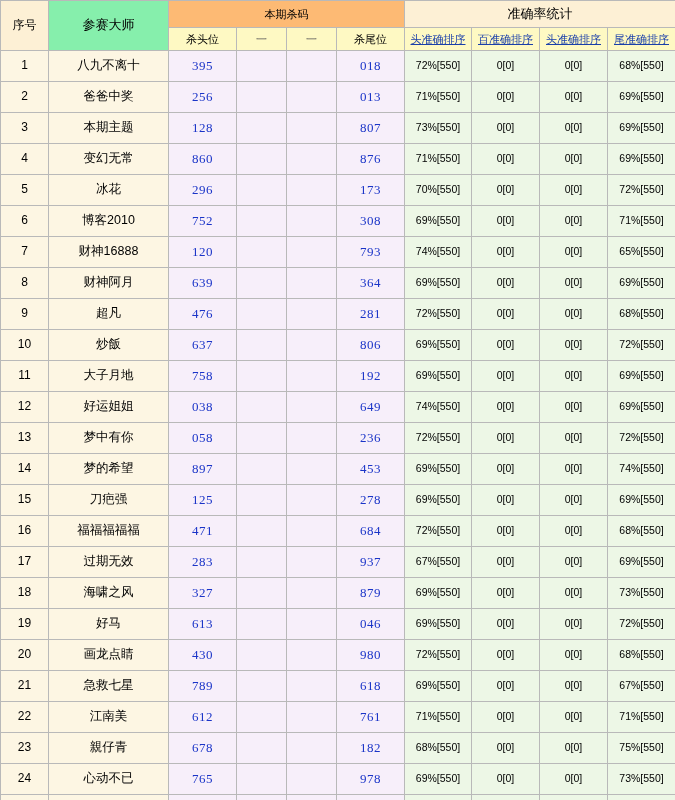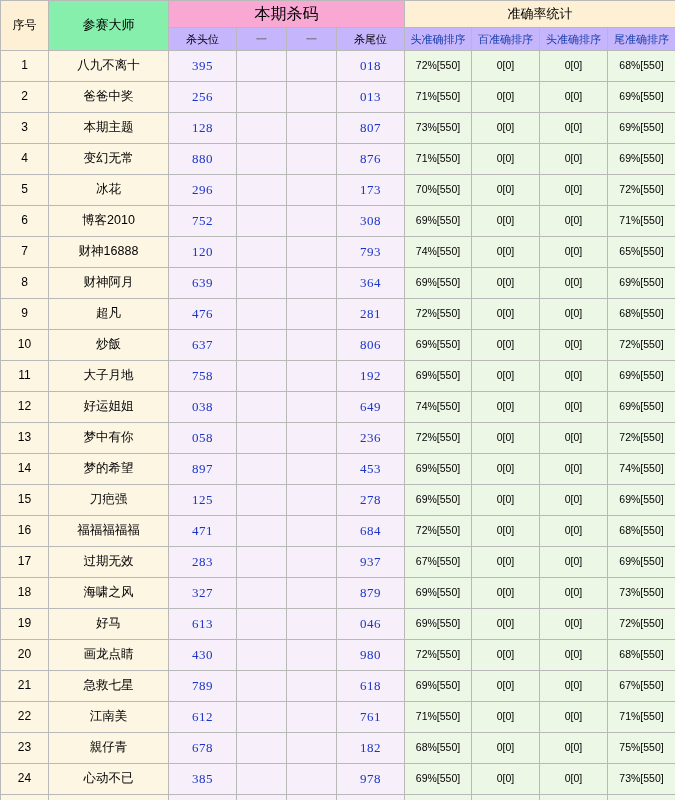"本期杀码" .h-kill { background: #f9a8d4 -> #fdba74; font-size: 16px -> 11px }
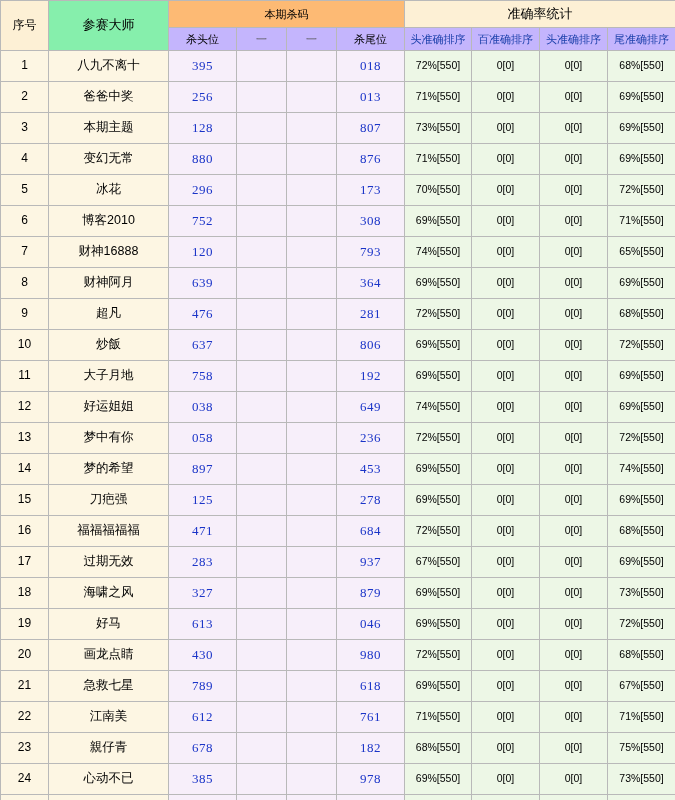"杀头位" .h-sub { background: #c4b5fd -> #fef9c3 }
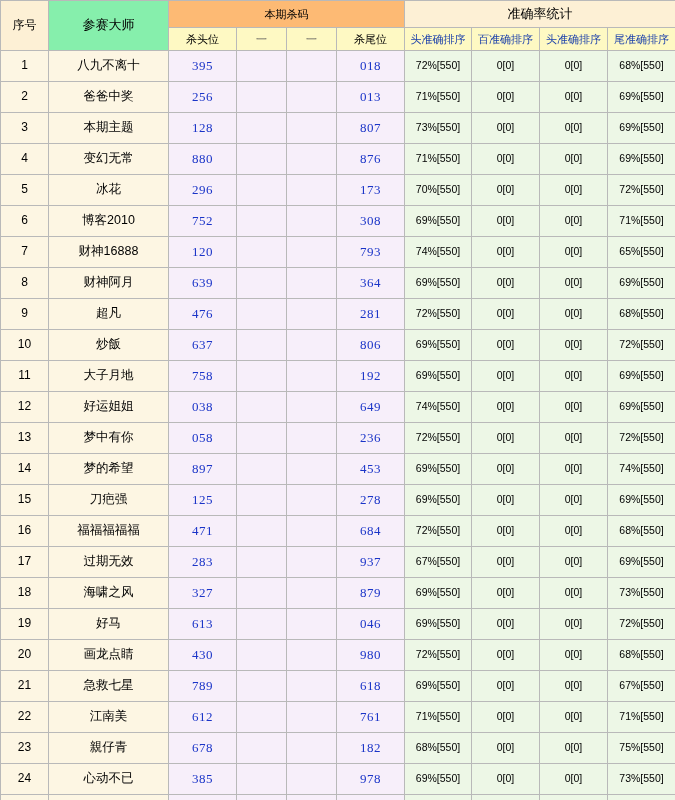"头准确排序" .h-sub.link { text-decoration: none -> underline }
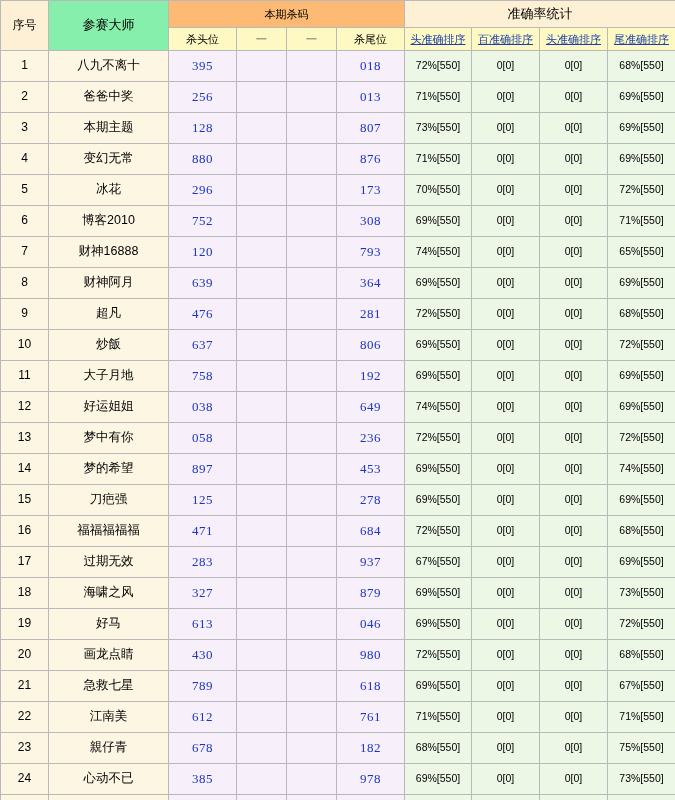"880" td.c-num { text: 880 -> 860 }
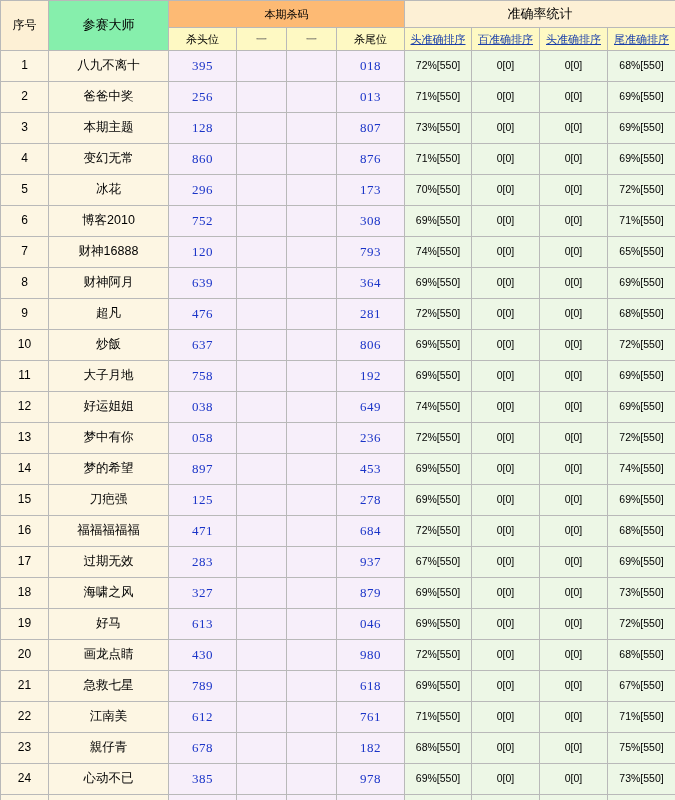"385" td.c-num { text: 385 -> 765 }
